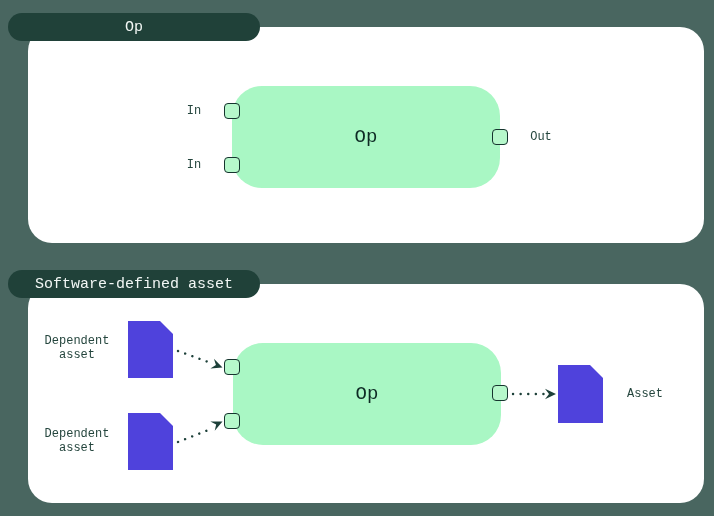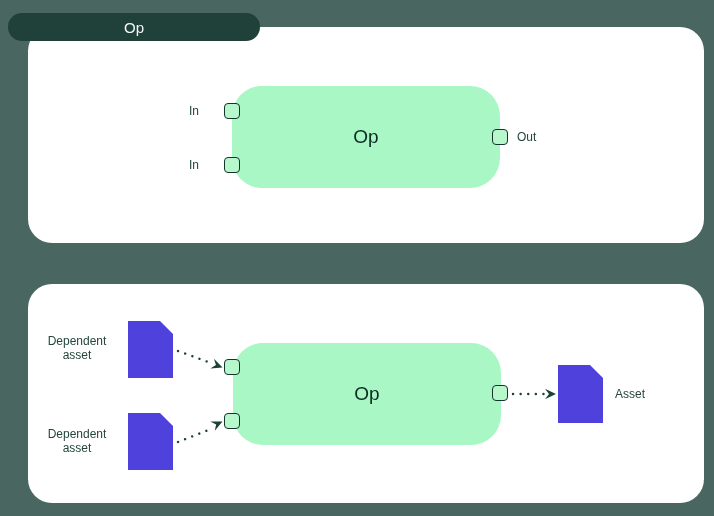"Op" .canvas { font-family: Liberation Sans, sans-serif -> Liberation Mono, monospace }
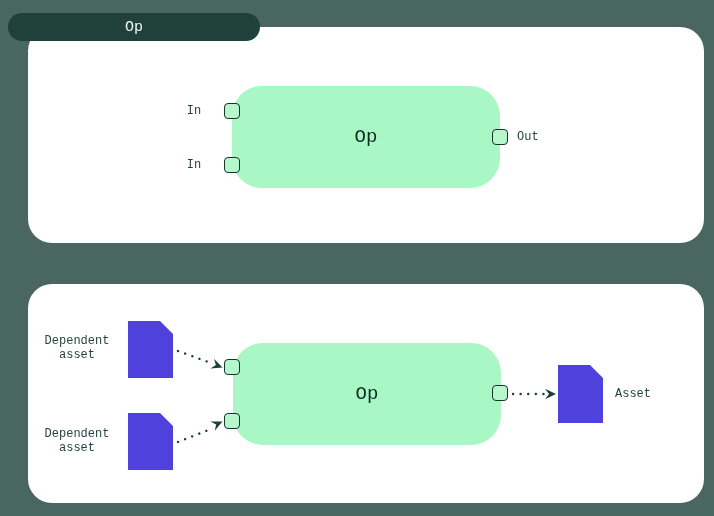"Out" .lbl { text-align: none -> center }
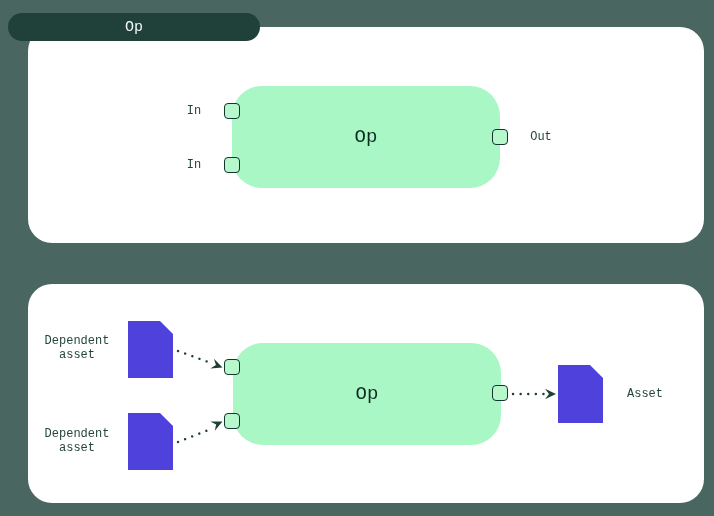"Software-defined asset" div.tab { html: none -> <div> <span>Software-defined asset</span> </div> }
